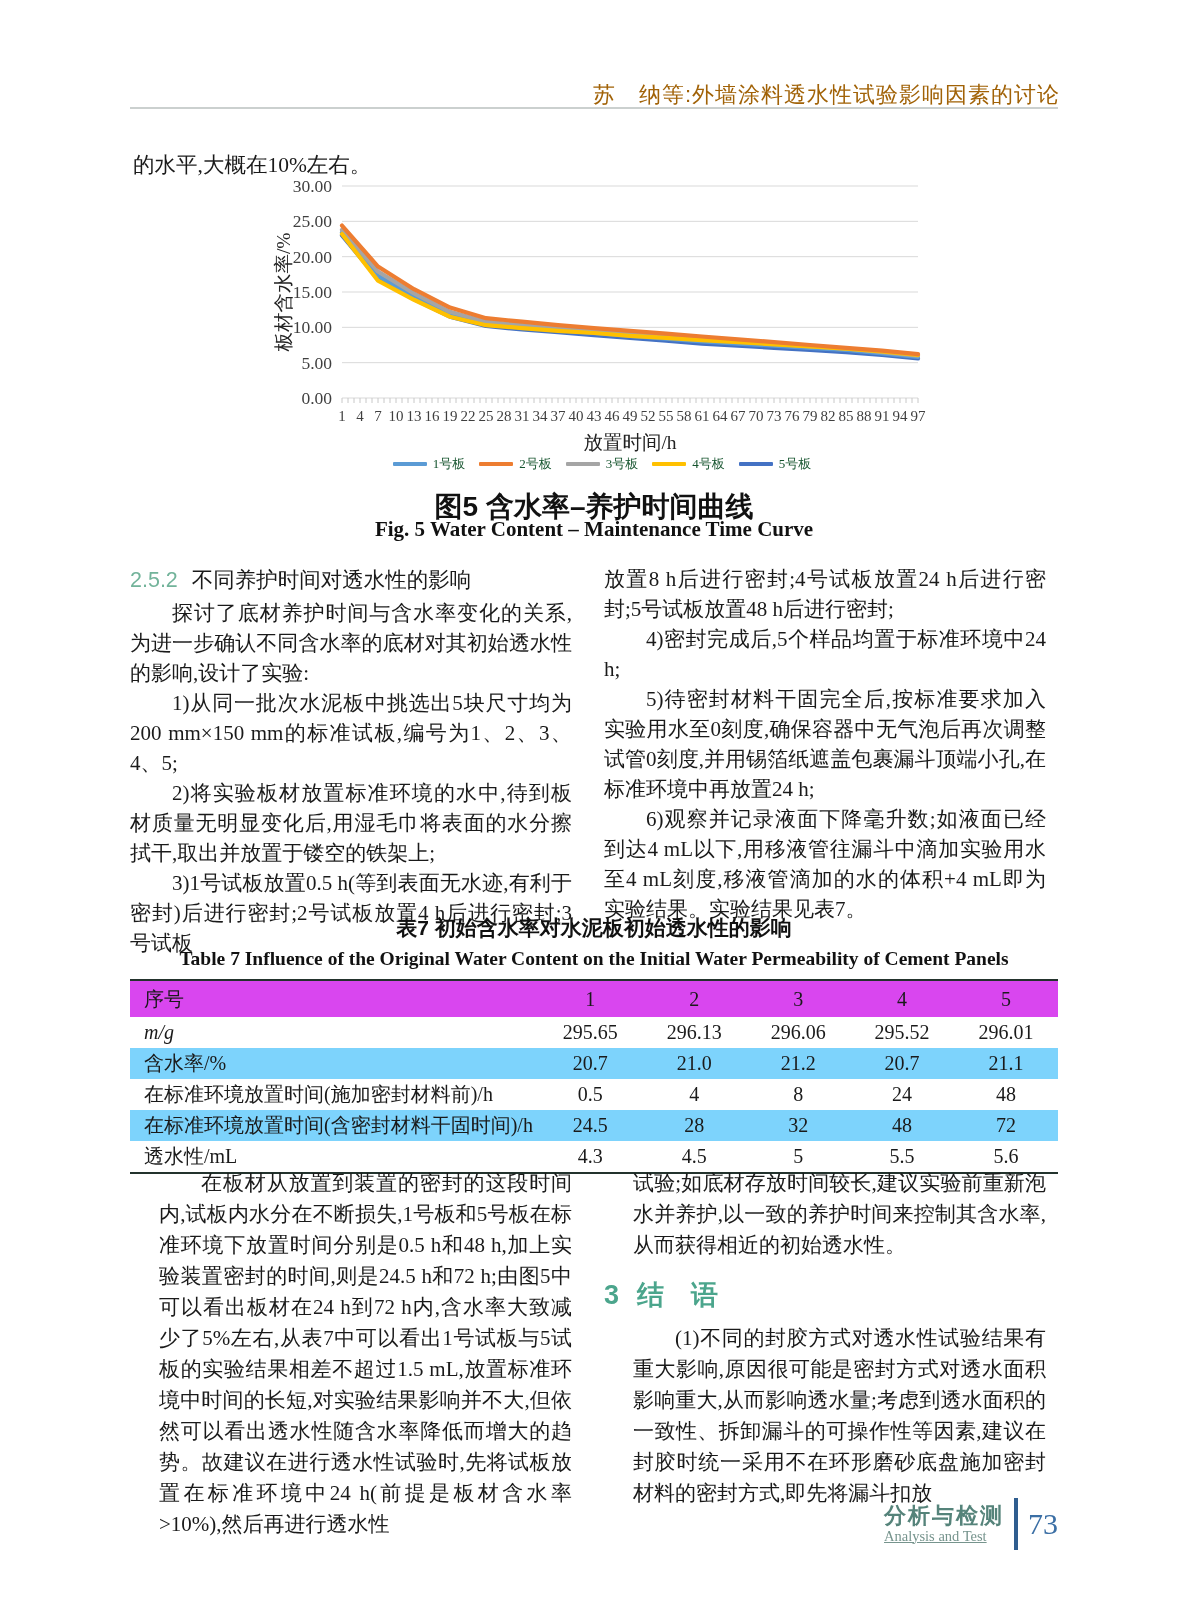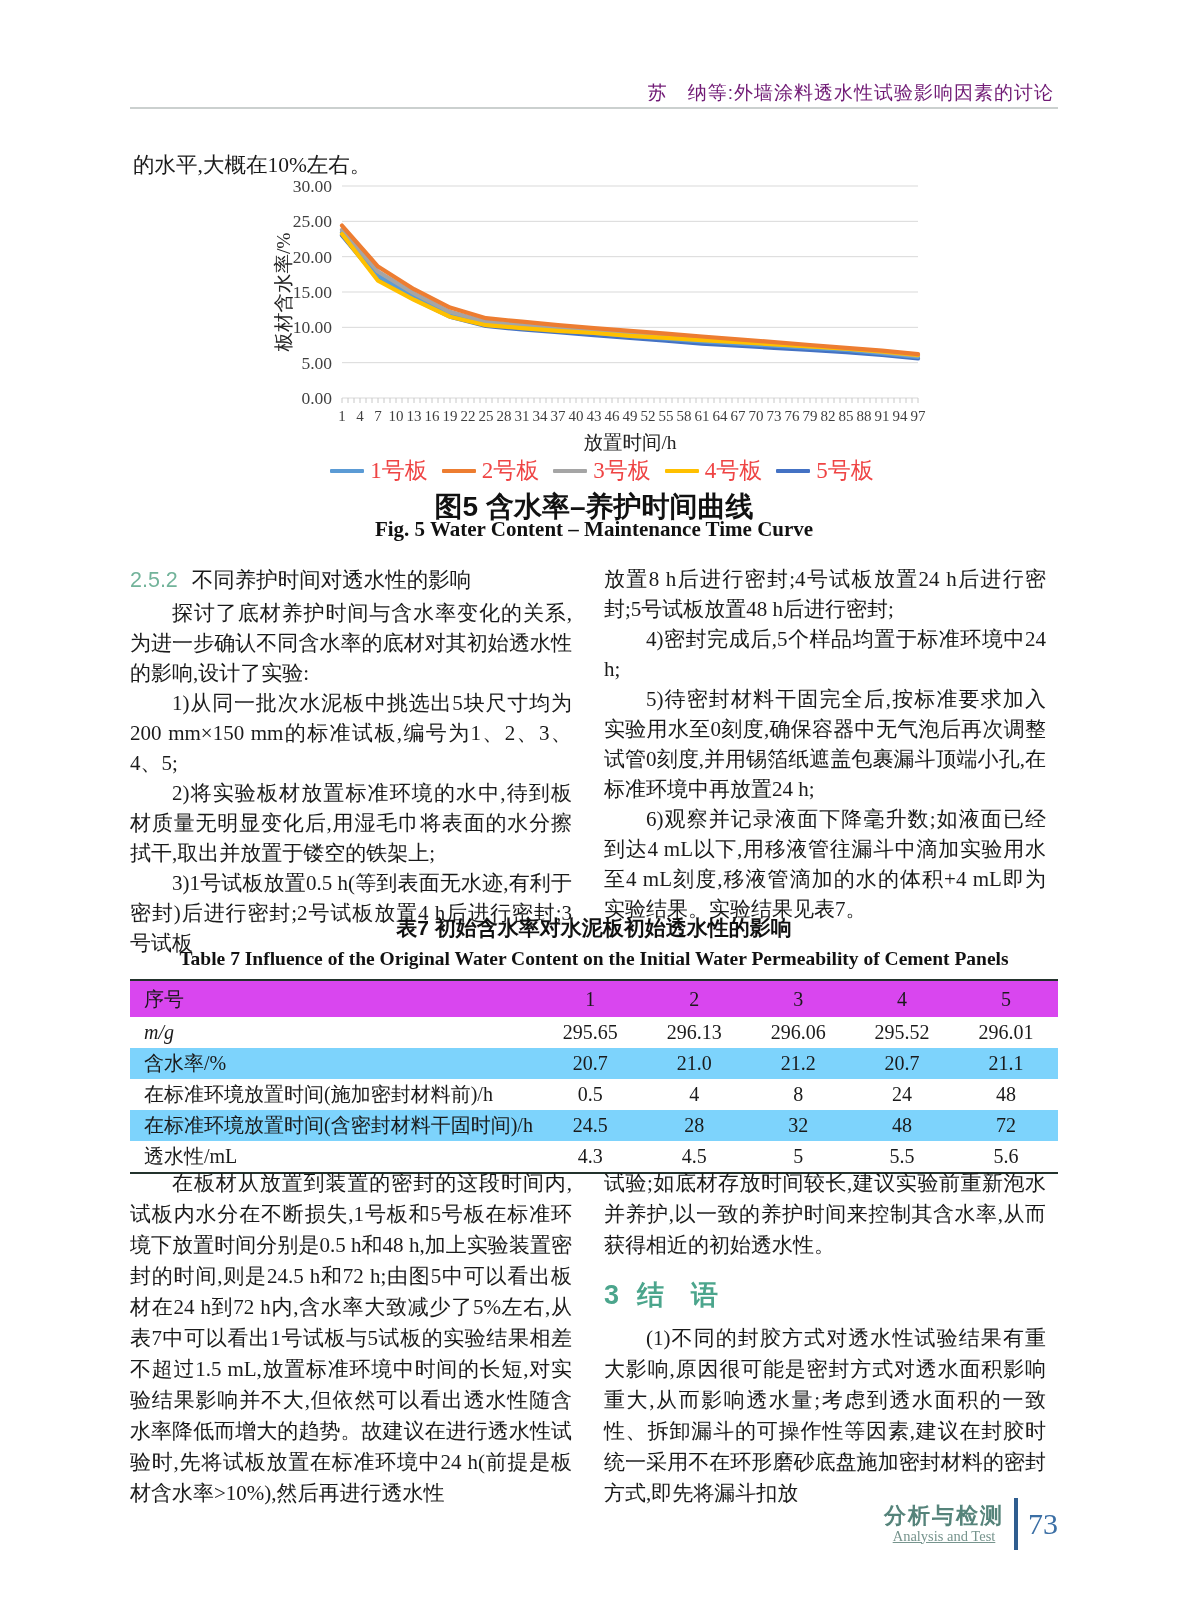"苏 纳等:外墙涂料透水性试验影响因素的讨论" .running-header { color: #701a75 -> #a16207; font-size: 19px -> 22px; left: 126px -> 132px }
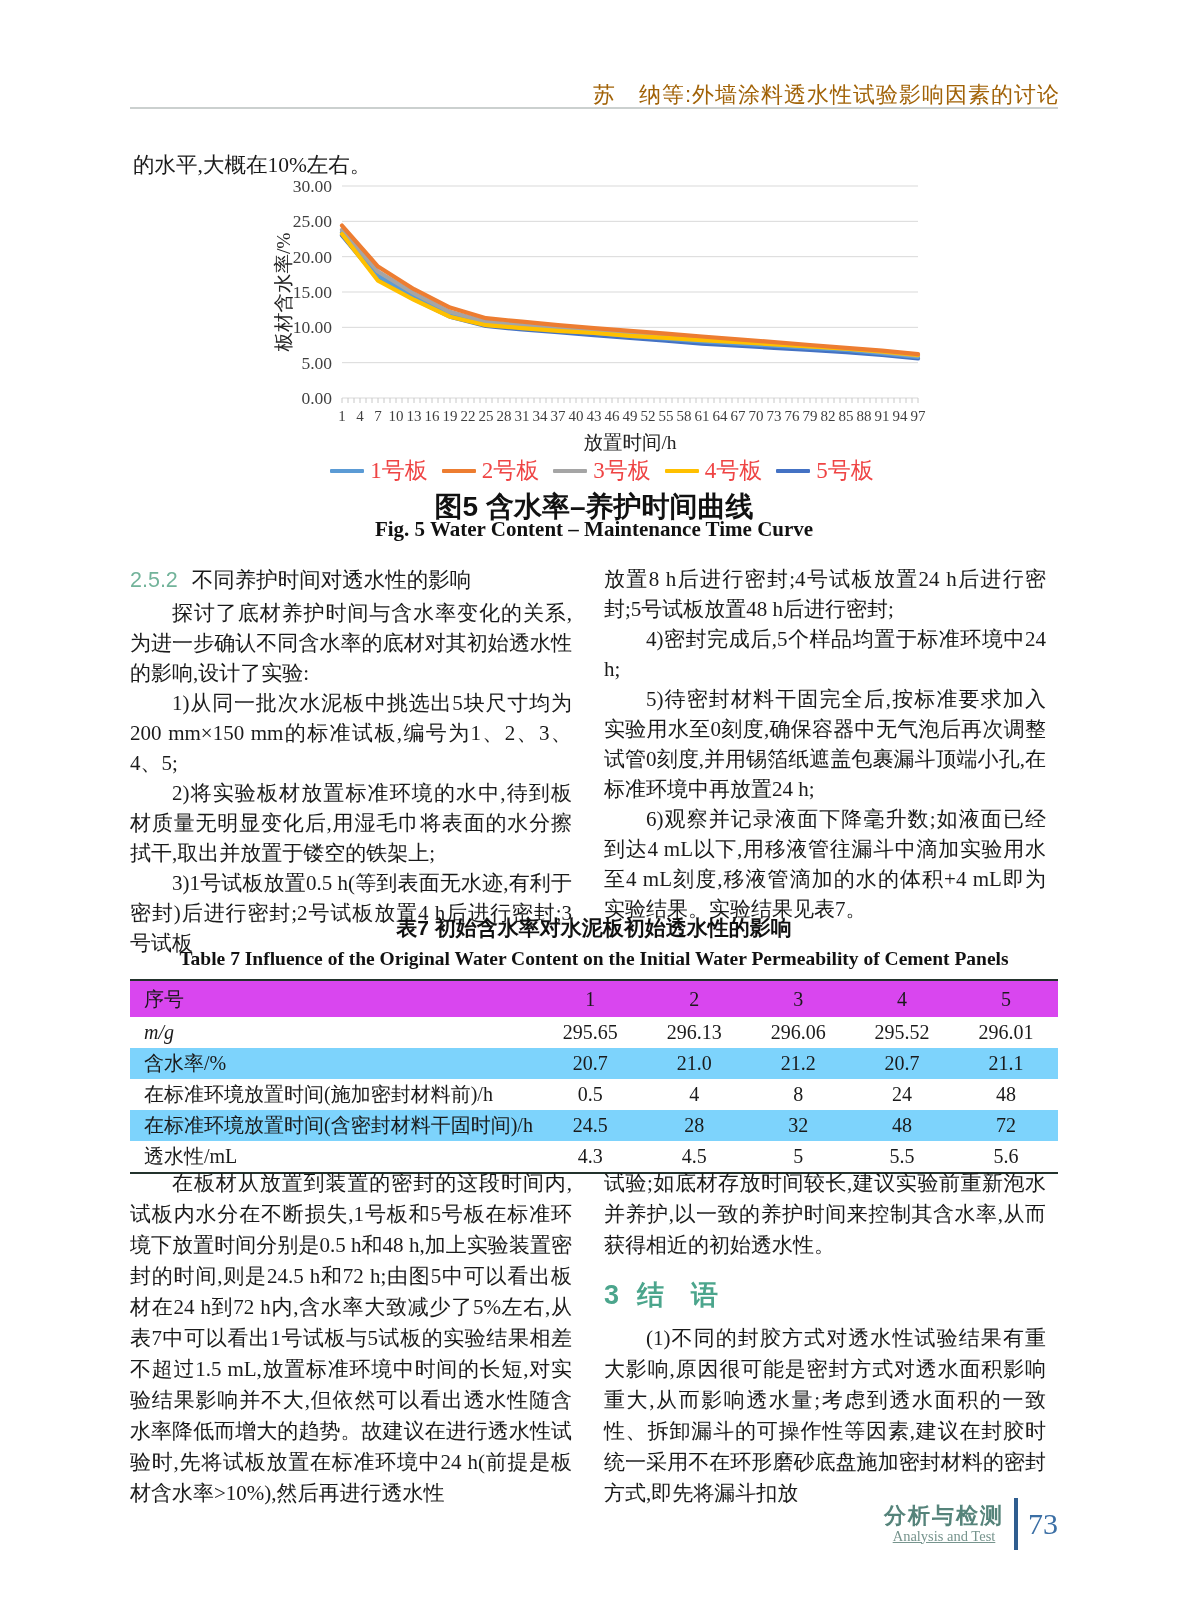"1号板" .legend { color: #ef4444 -> #14532d; font-size: 23px -> 13px }
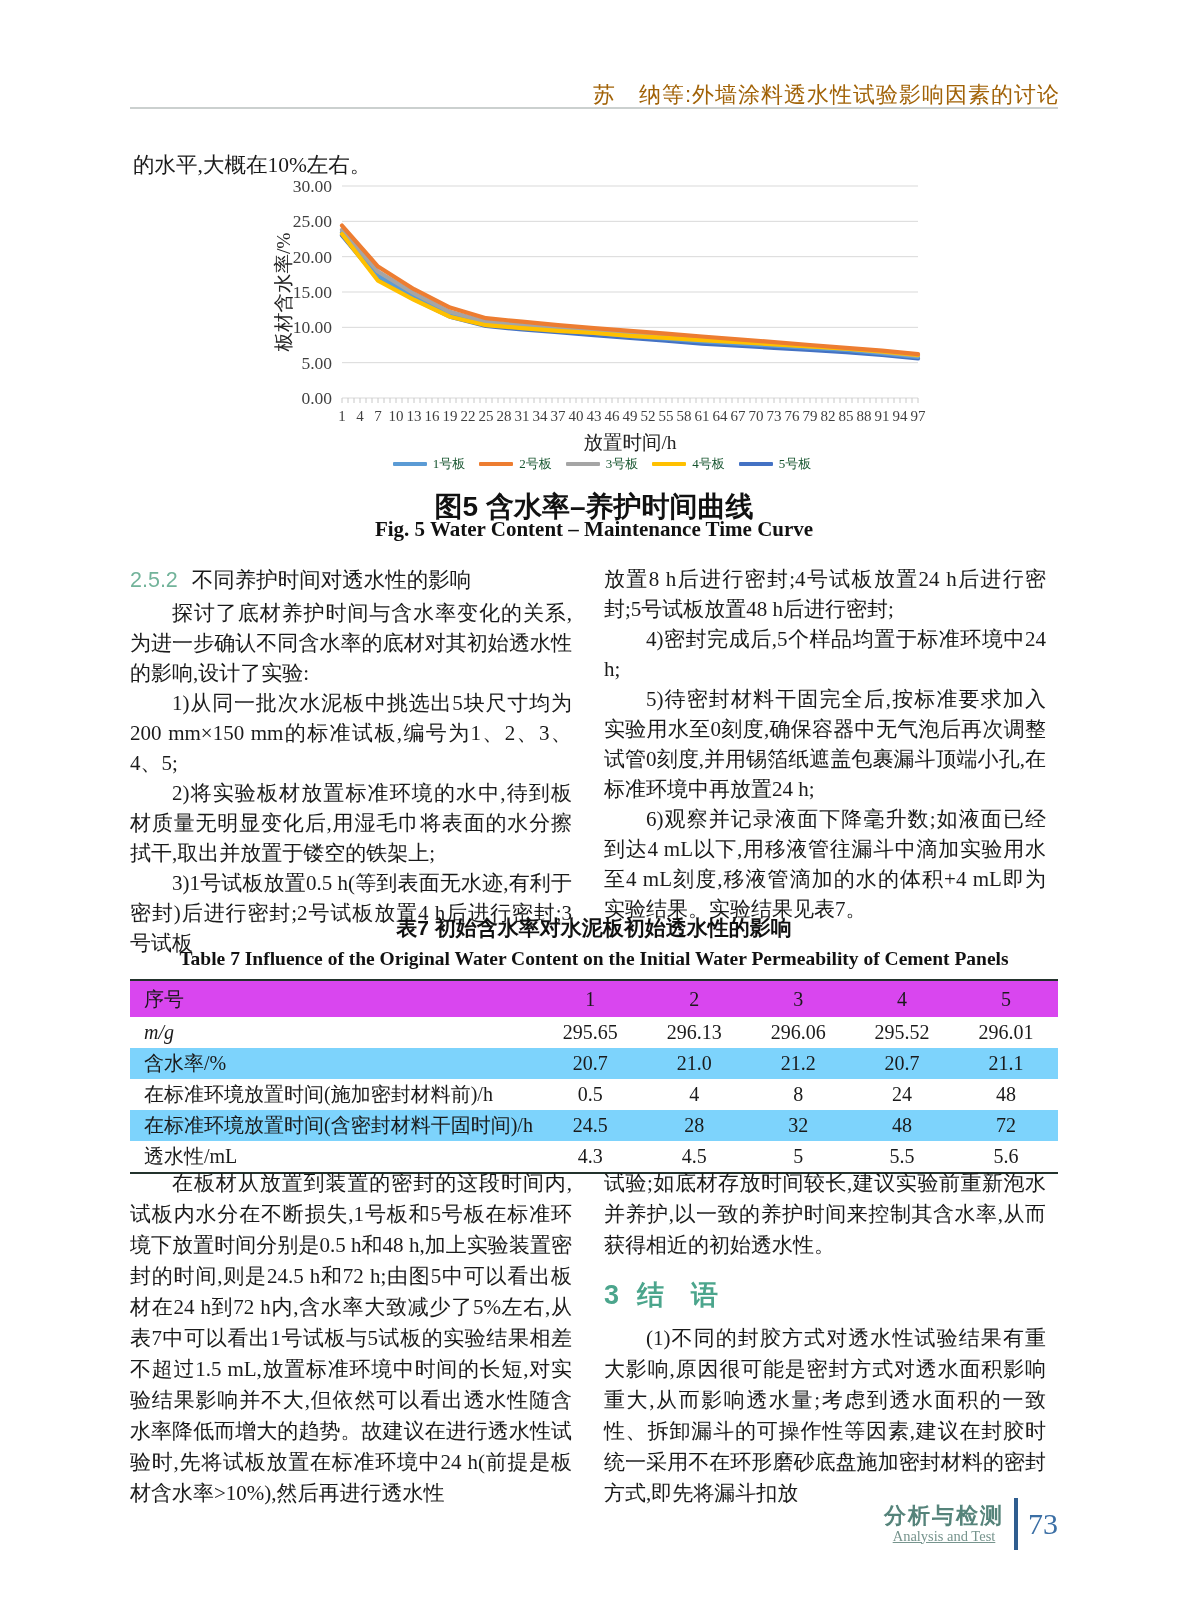"在板材从放置到装置的密封的这段时间内,试板内水分在不断损失,1号板和5号板在标准" .cols-bottom .col p { margin-left: none -> 29px }
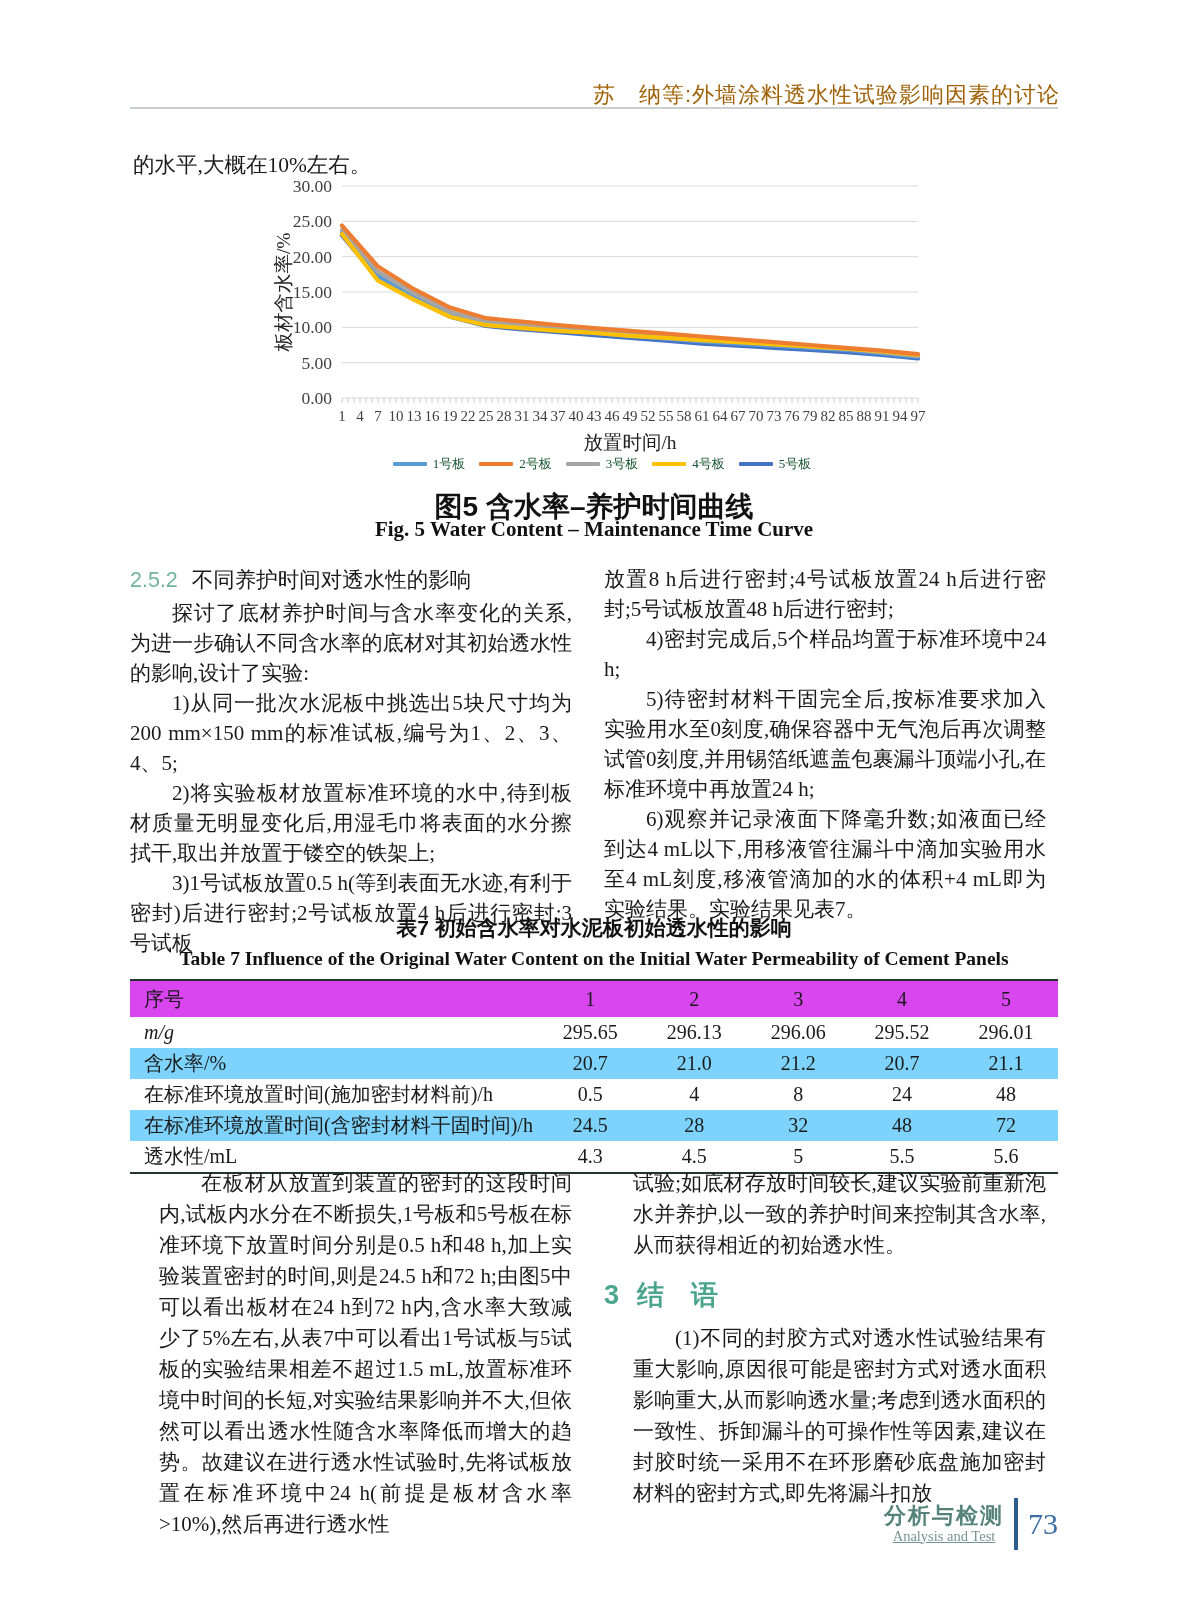"分析与检测" .footer-txt { text-align: center -> left }
